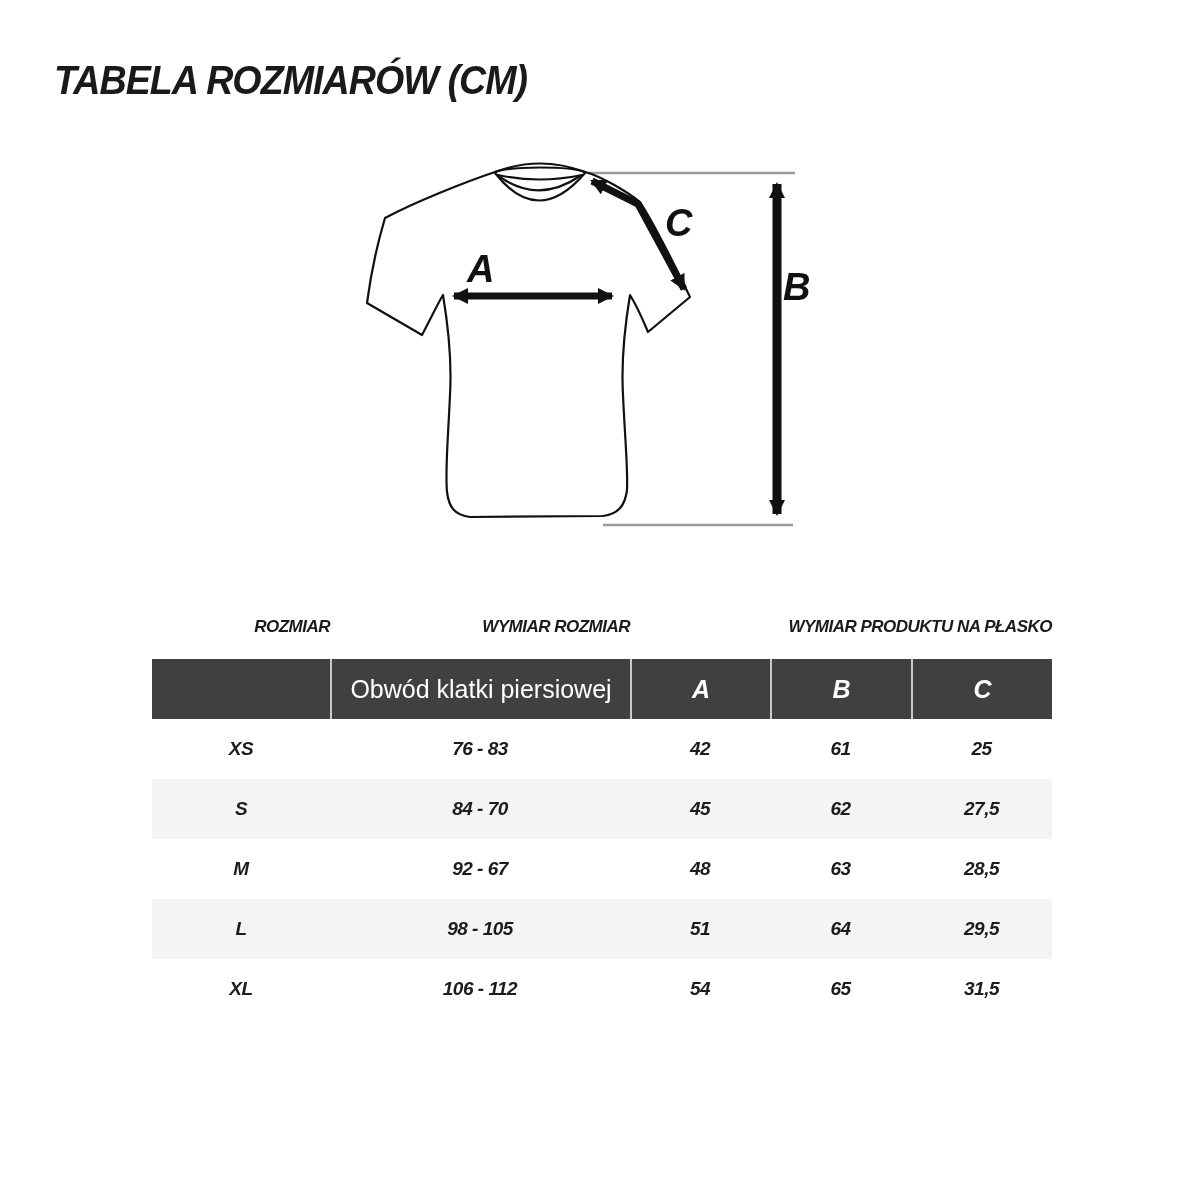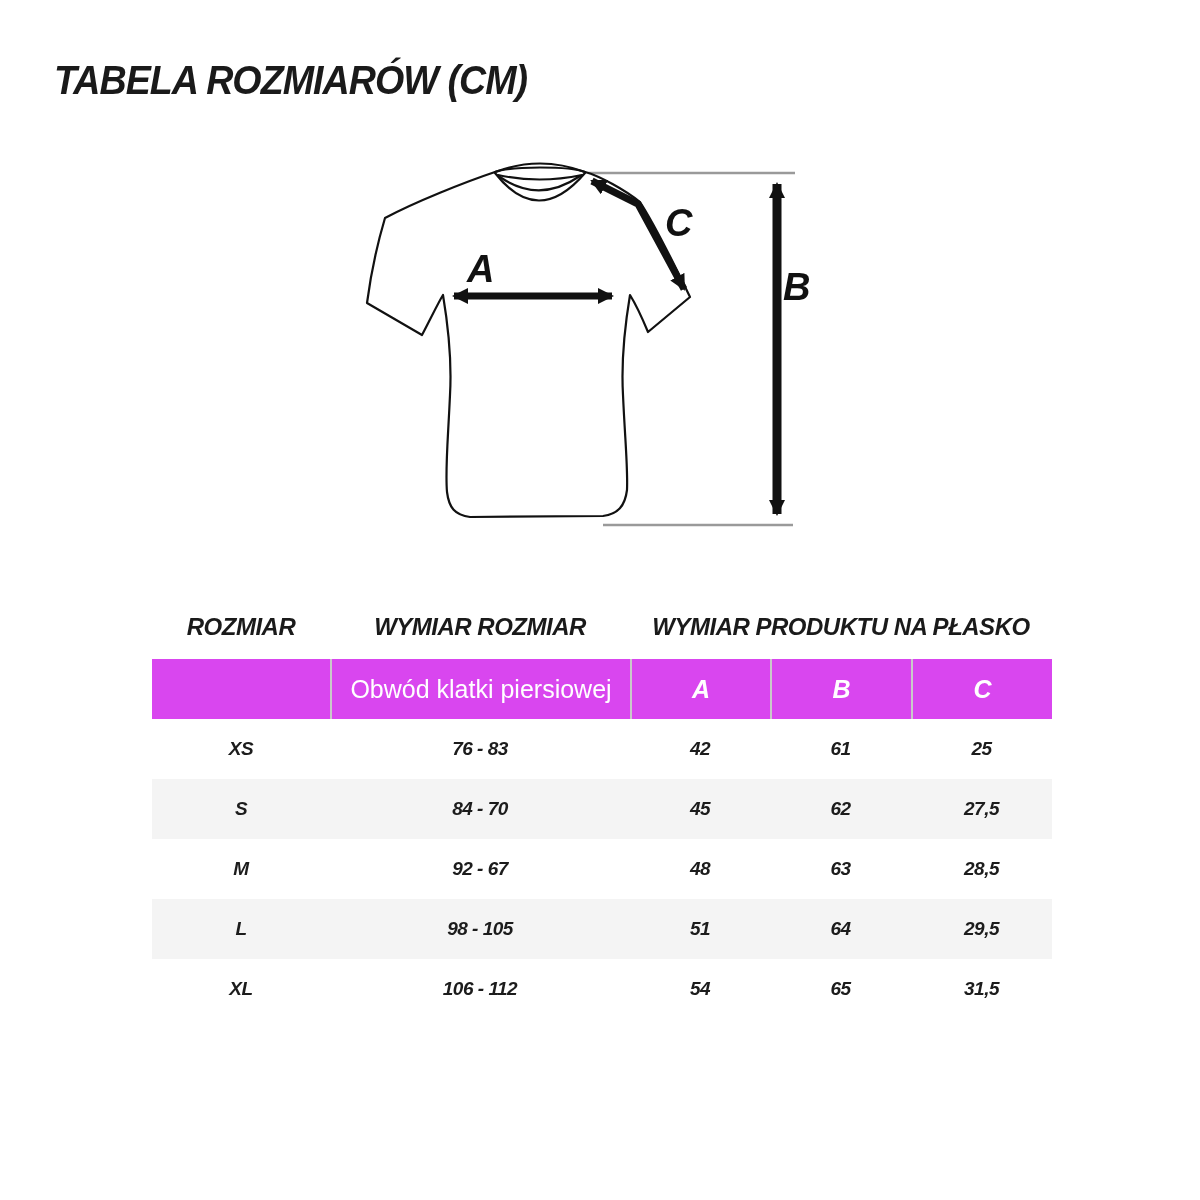"ROZMIAR" .group-cell { font-size: 24px -> 17px; text-align: center -> right }
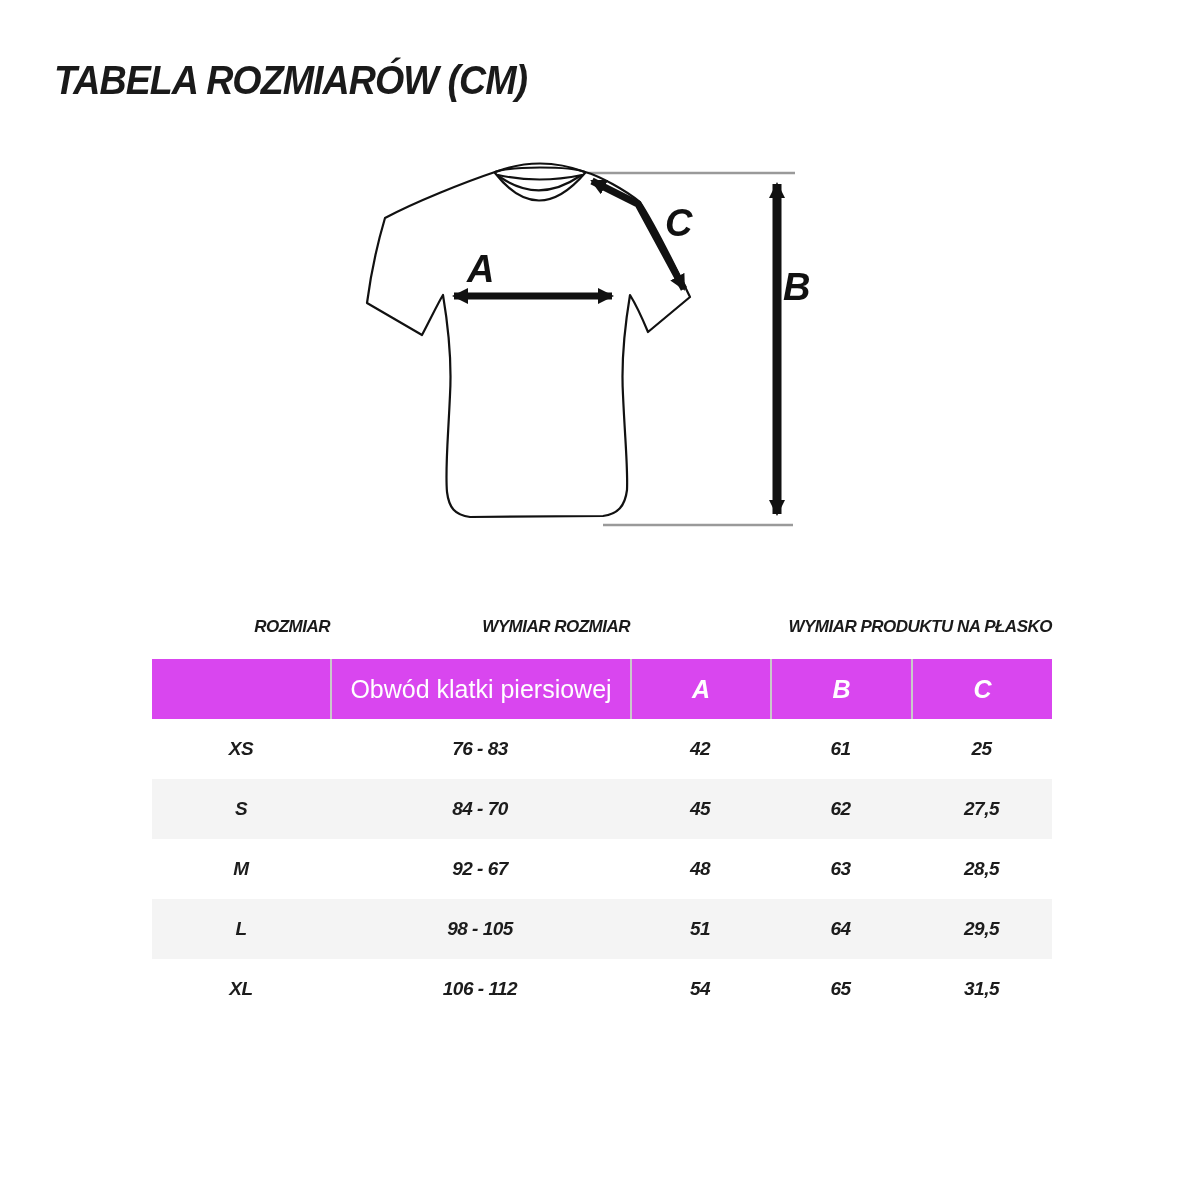"Obwód klatki piersiowej" .head-row { background: #d946ef -> #404040 }
